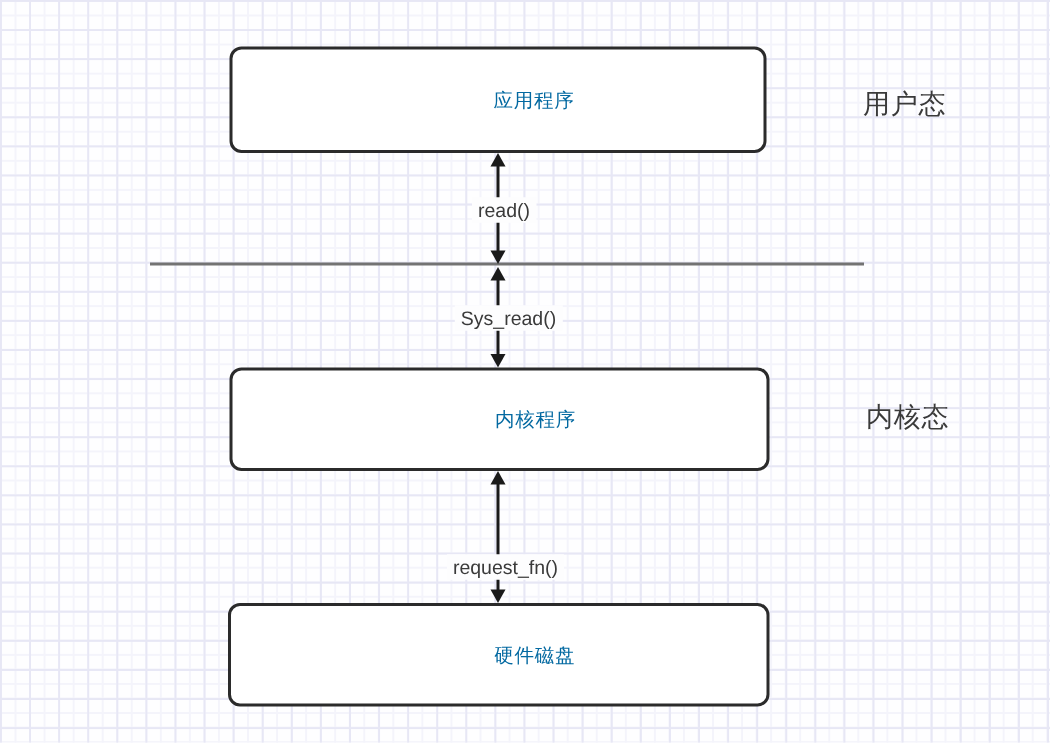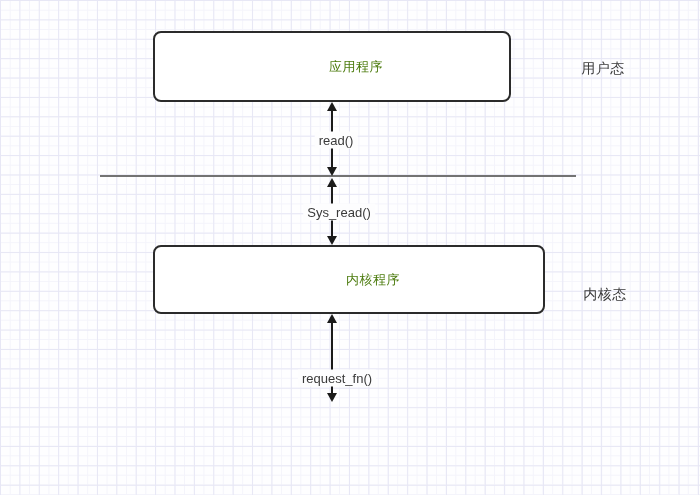"应用程序" .node-label { color: #4d7c0f -> #0369a1 }
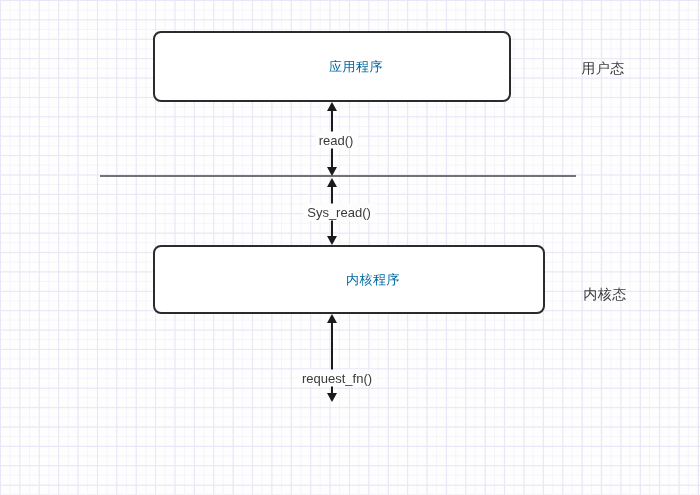"用户态" .annotation { font-size: 14px -> 18px }
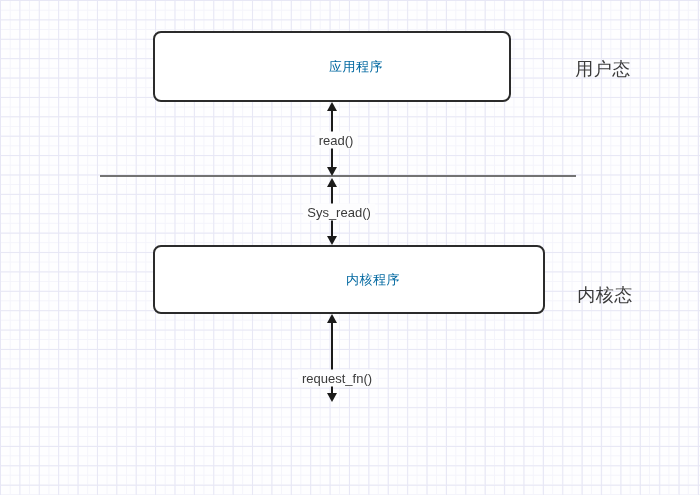"内核程序" #node-kernel { width: 392px -> 360px }
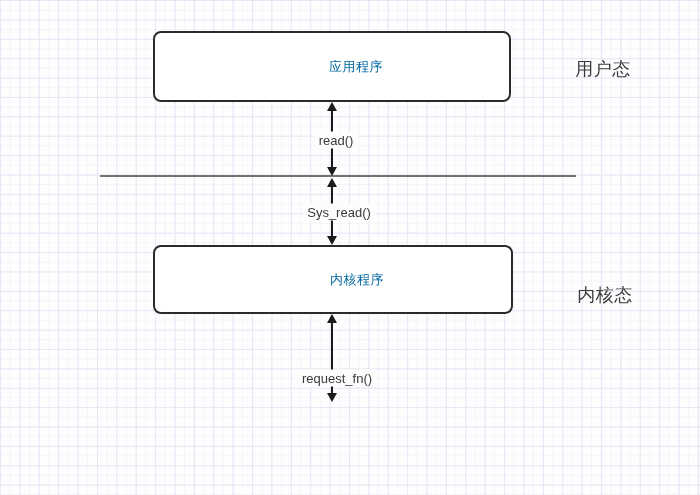"内核态" #anno-kernel-mode { top: 295px -> 278px }
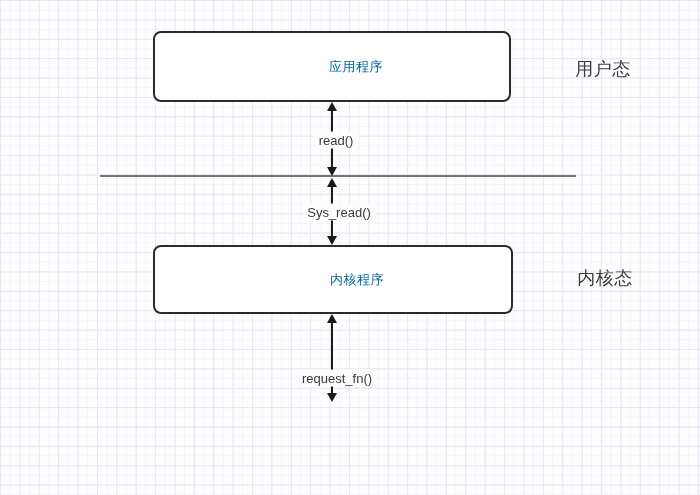"硬件磁盘" div.node { html: none -> <div> <span>硬件磁盘</span> </div> }
